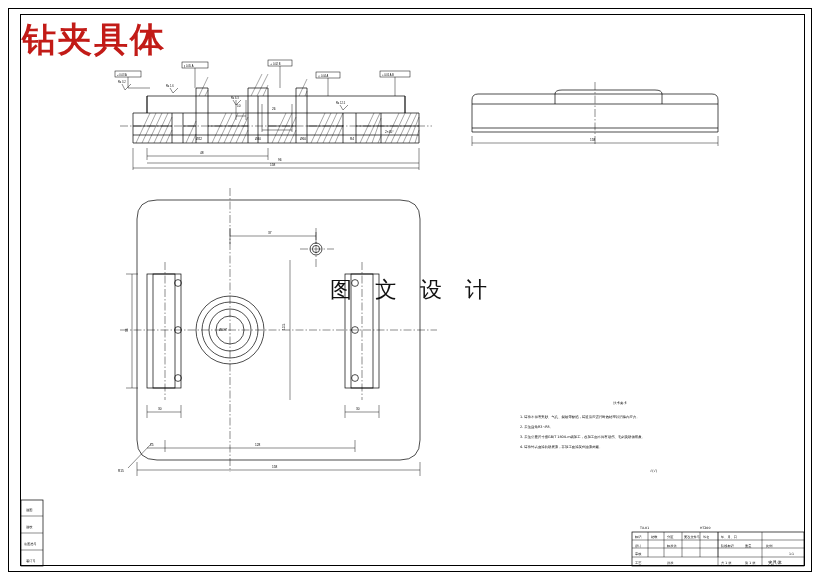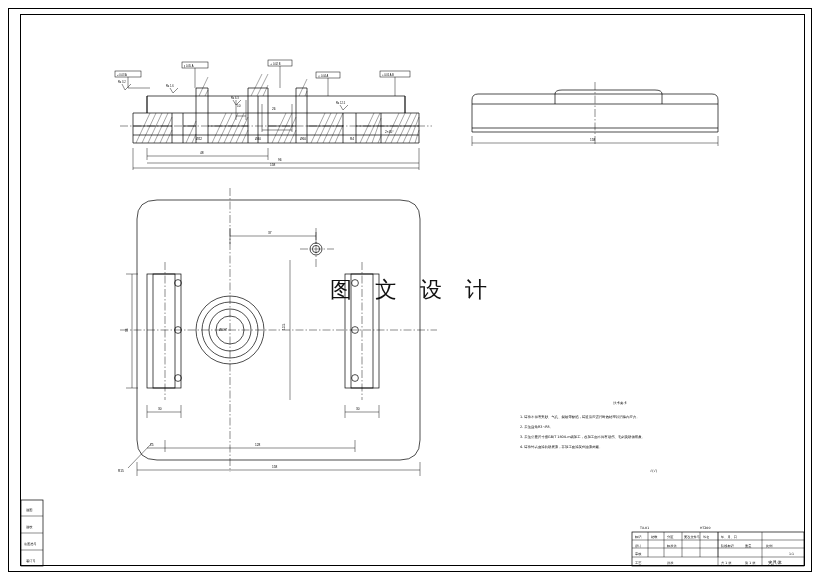"钻夹具体" div.title-red { html: none -> <div>钻夹具体</div> }
